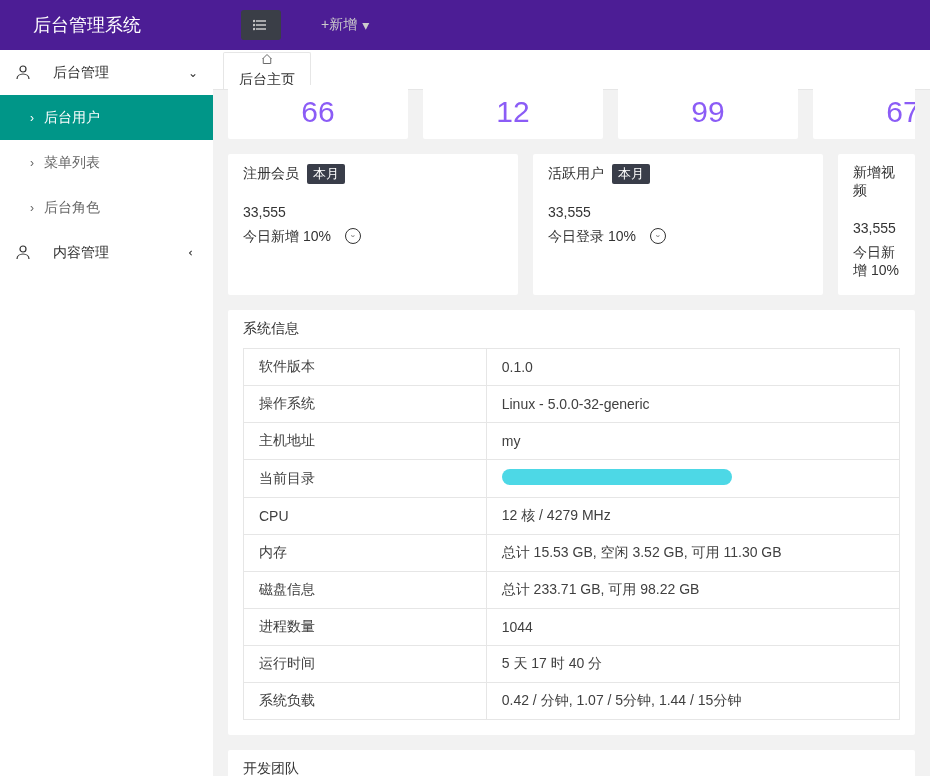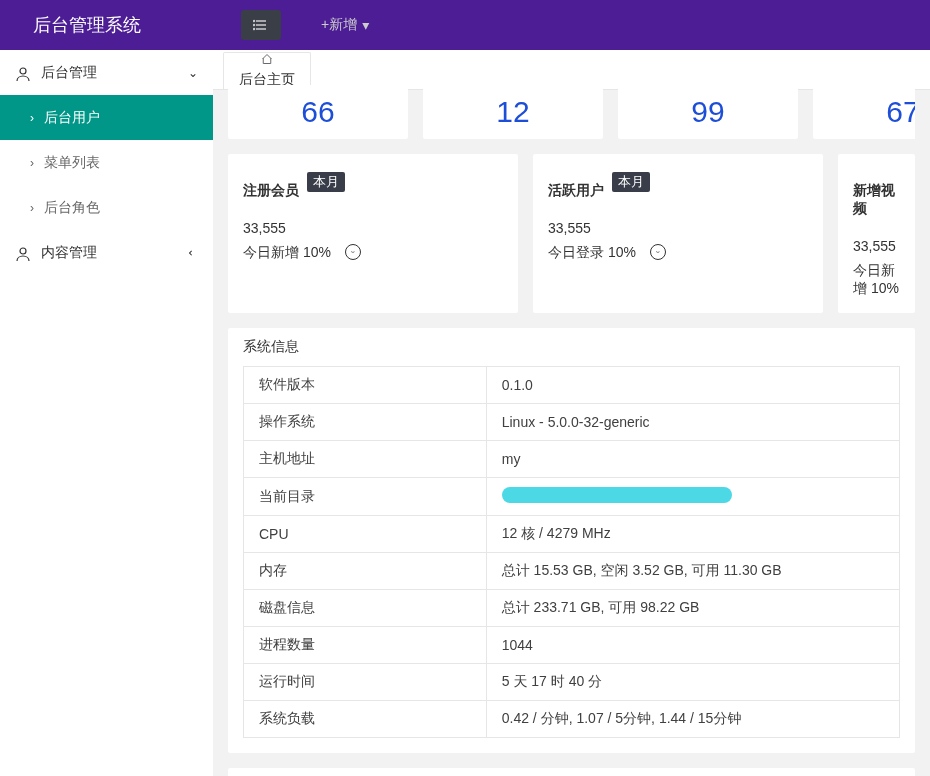"后台管理" .nav-item .left { align-items: flex-end -> flex-start; gap: 10px -> 22px }
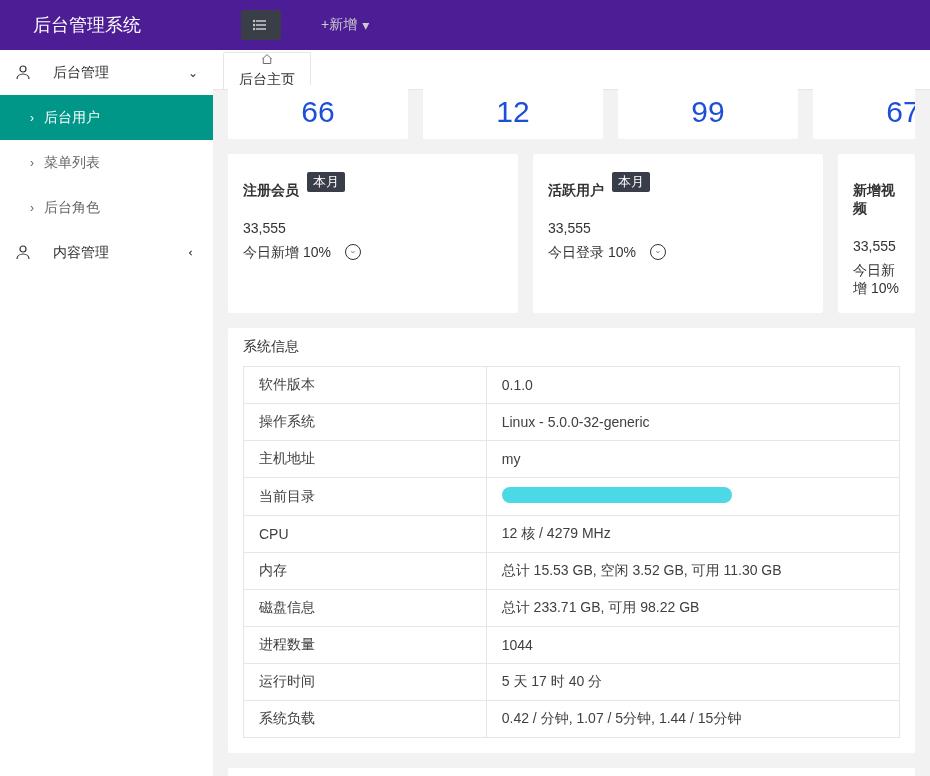"66" .stat-num { color: #1d4ed8 -> #8b5cf6 }
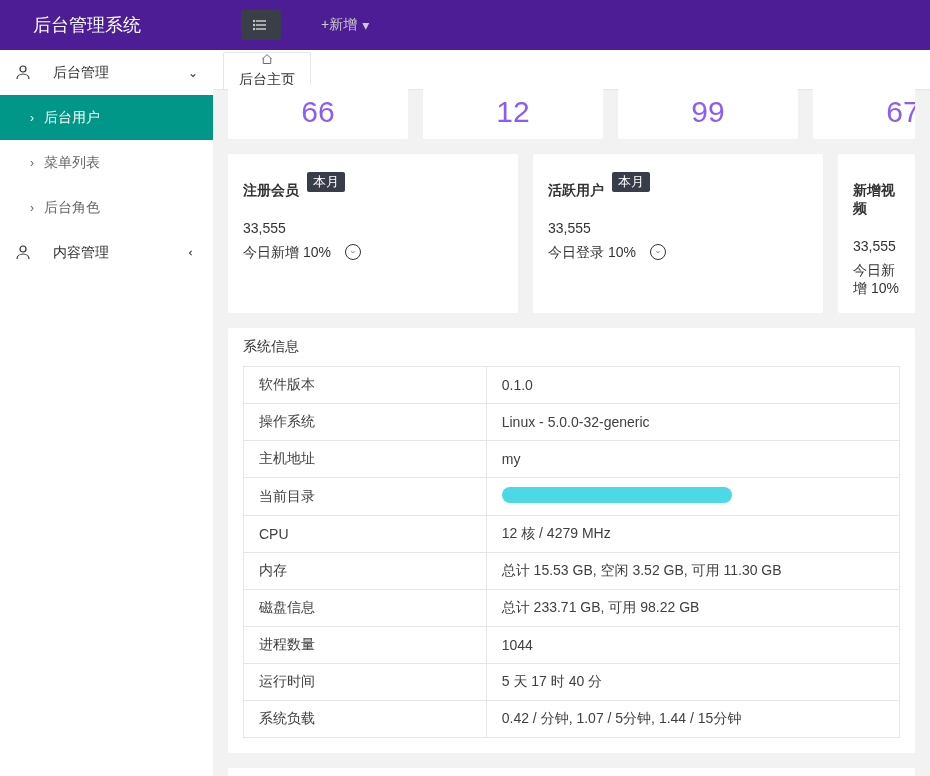"注册会员" .card-title { font-weight: 700 -> 400; margin-top: 18px -> none }
